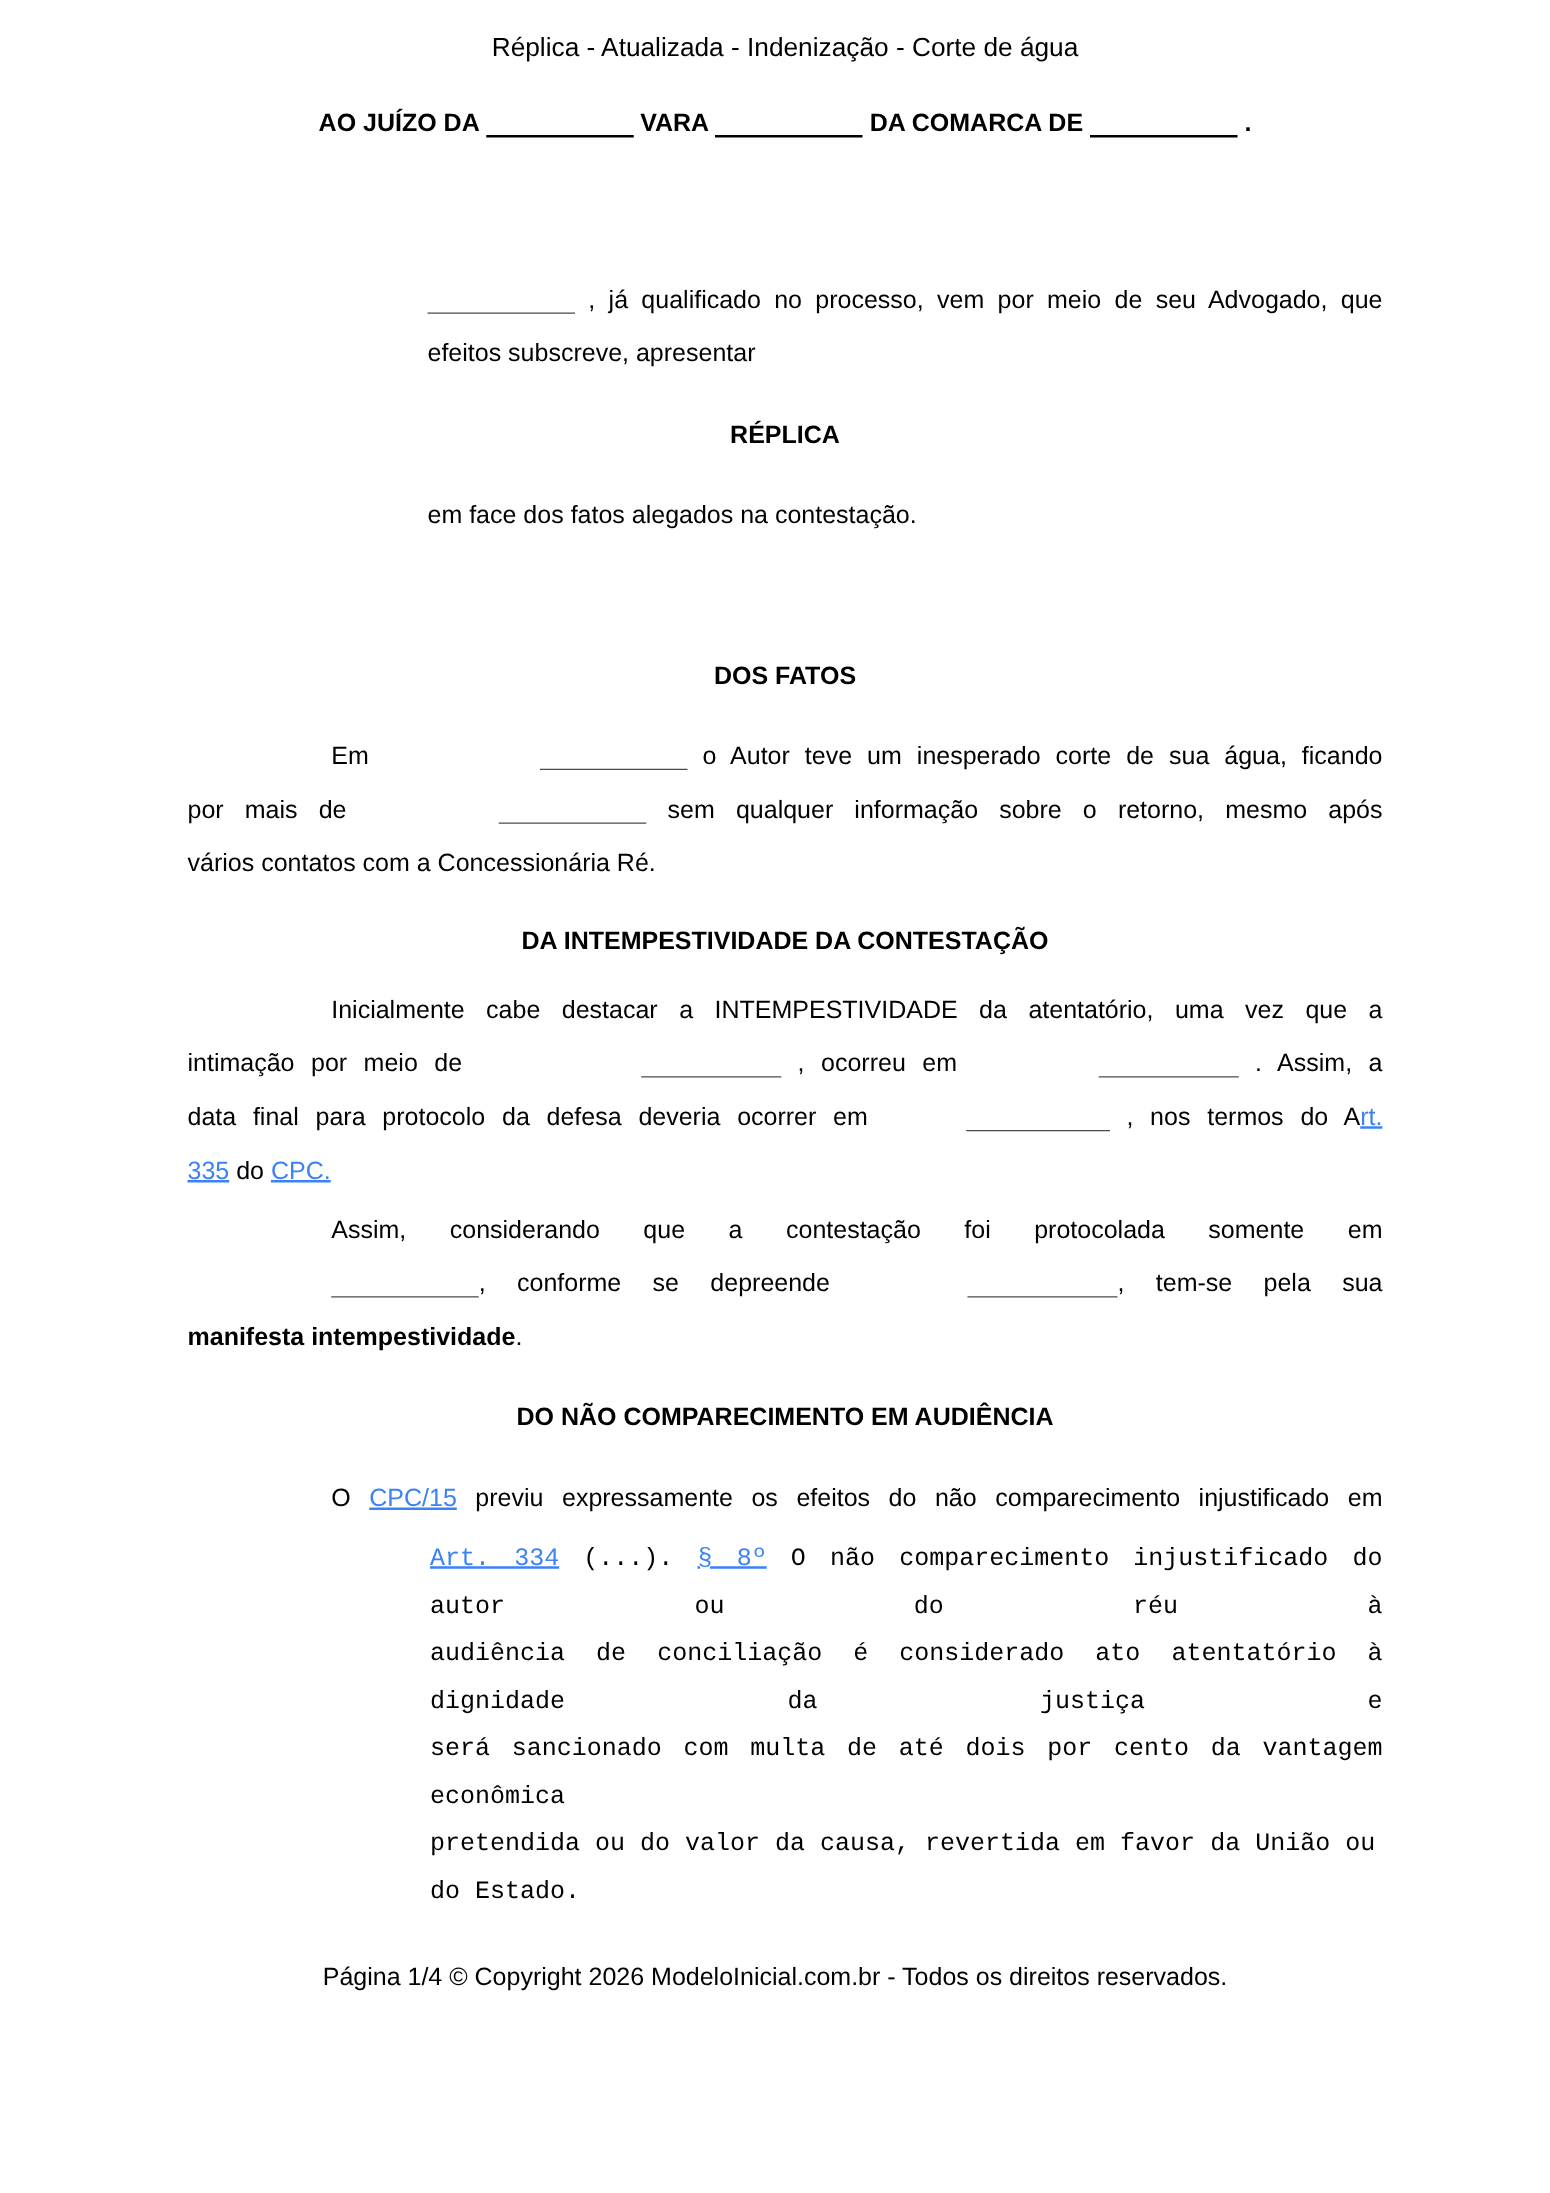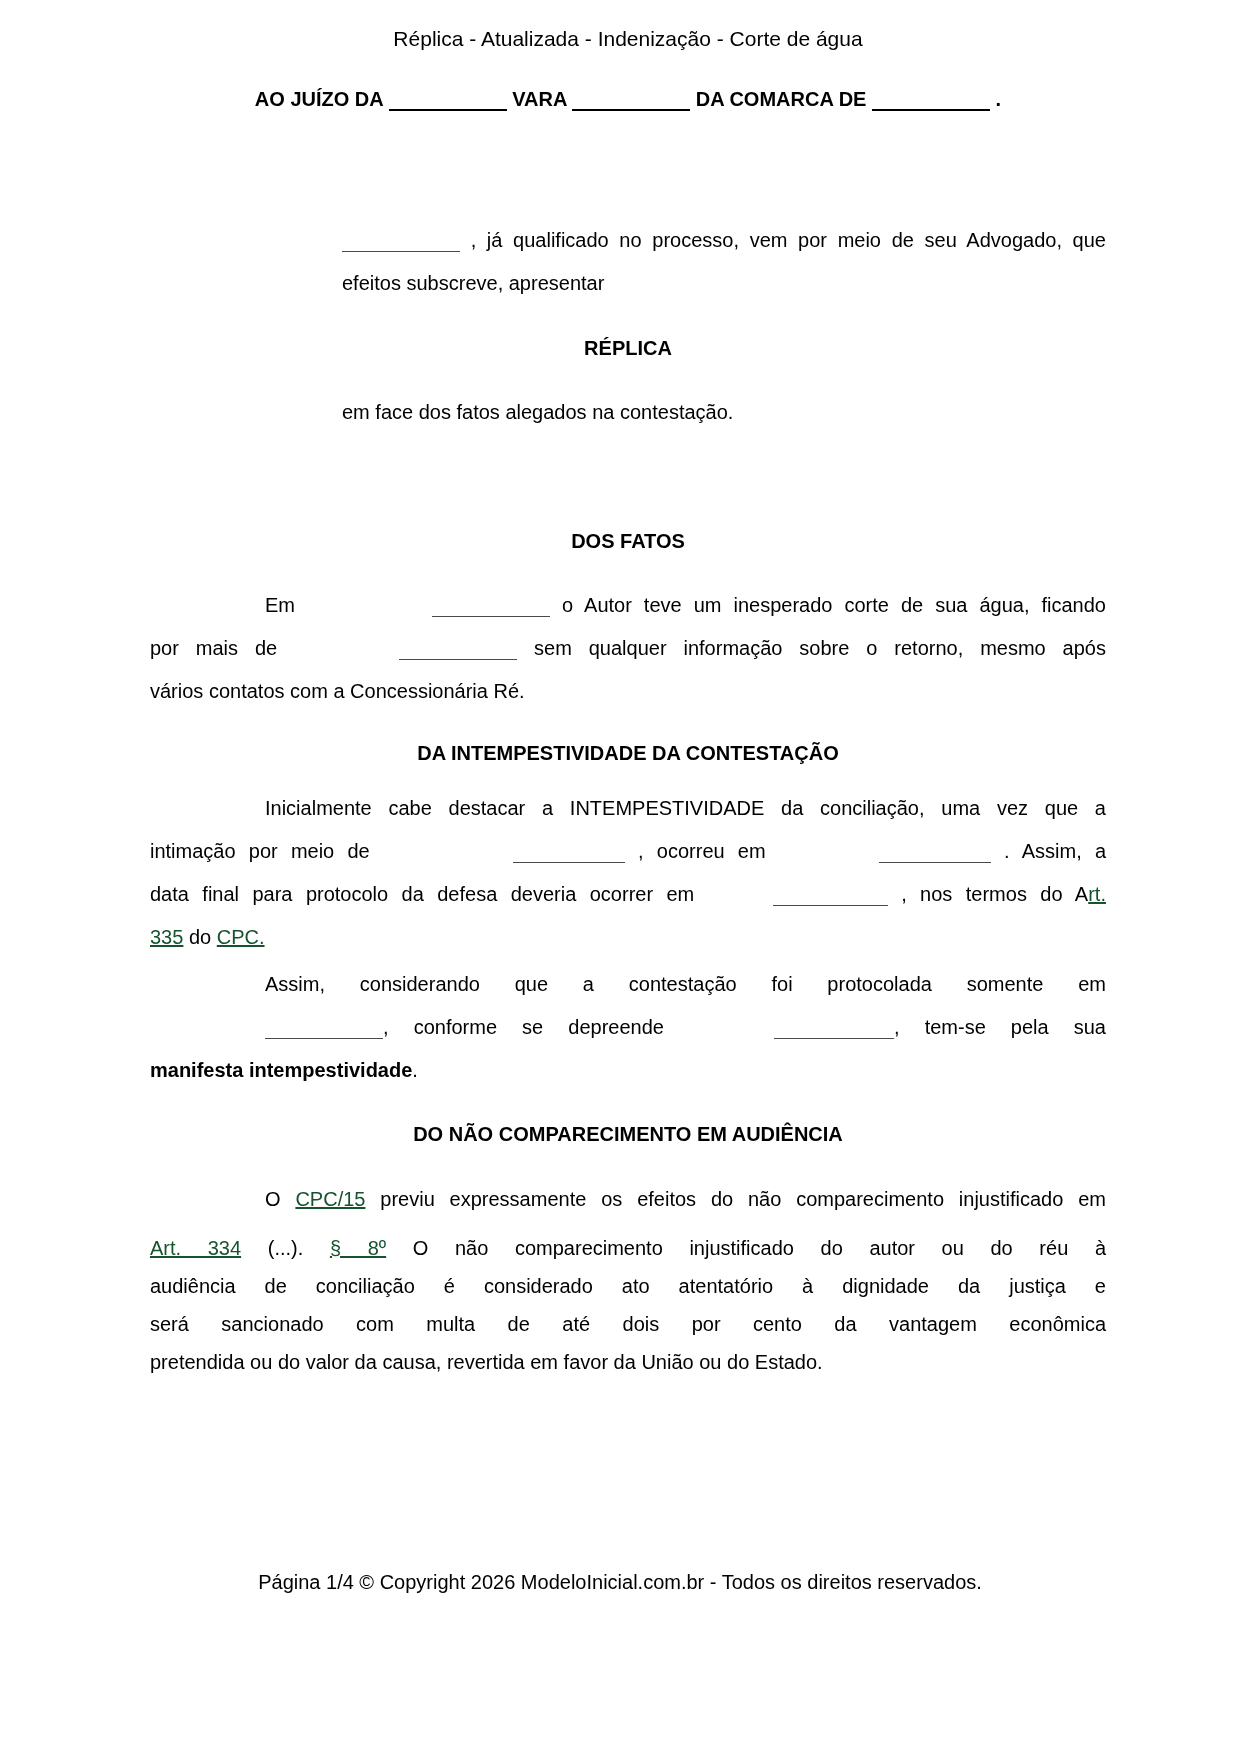"Inicialmente cabe destacar a" div.jline { text: conciliação -> atentatório }
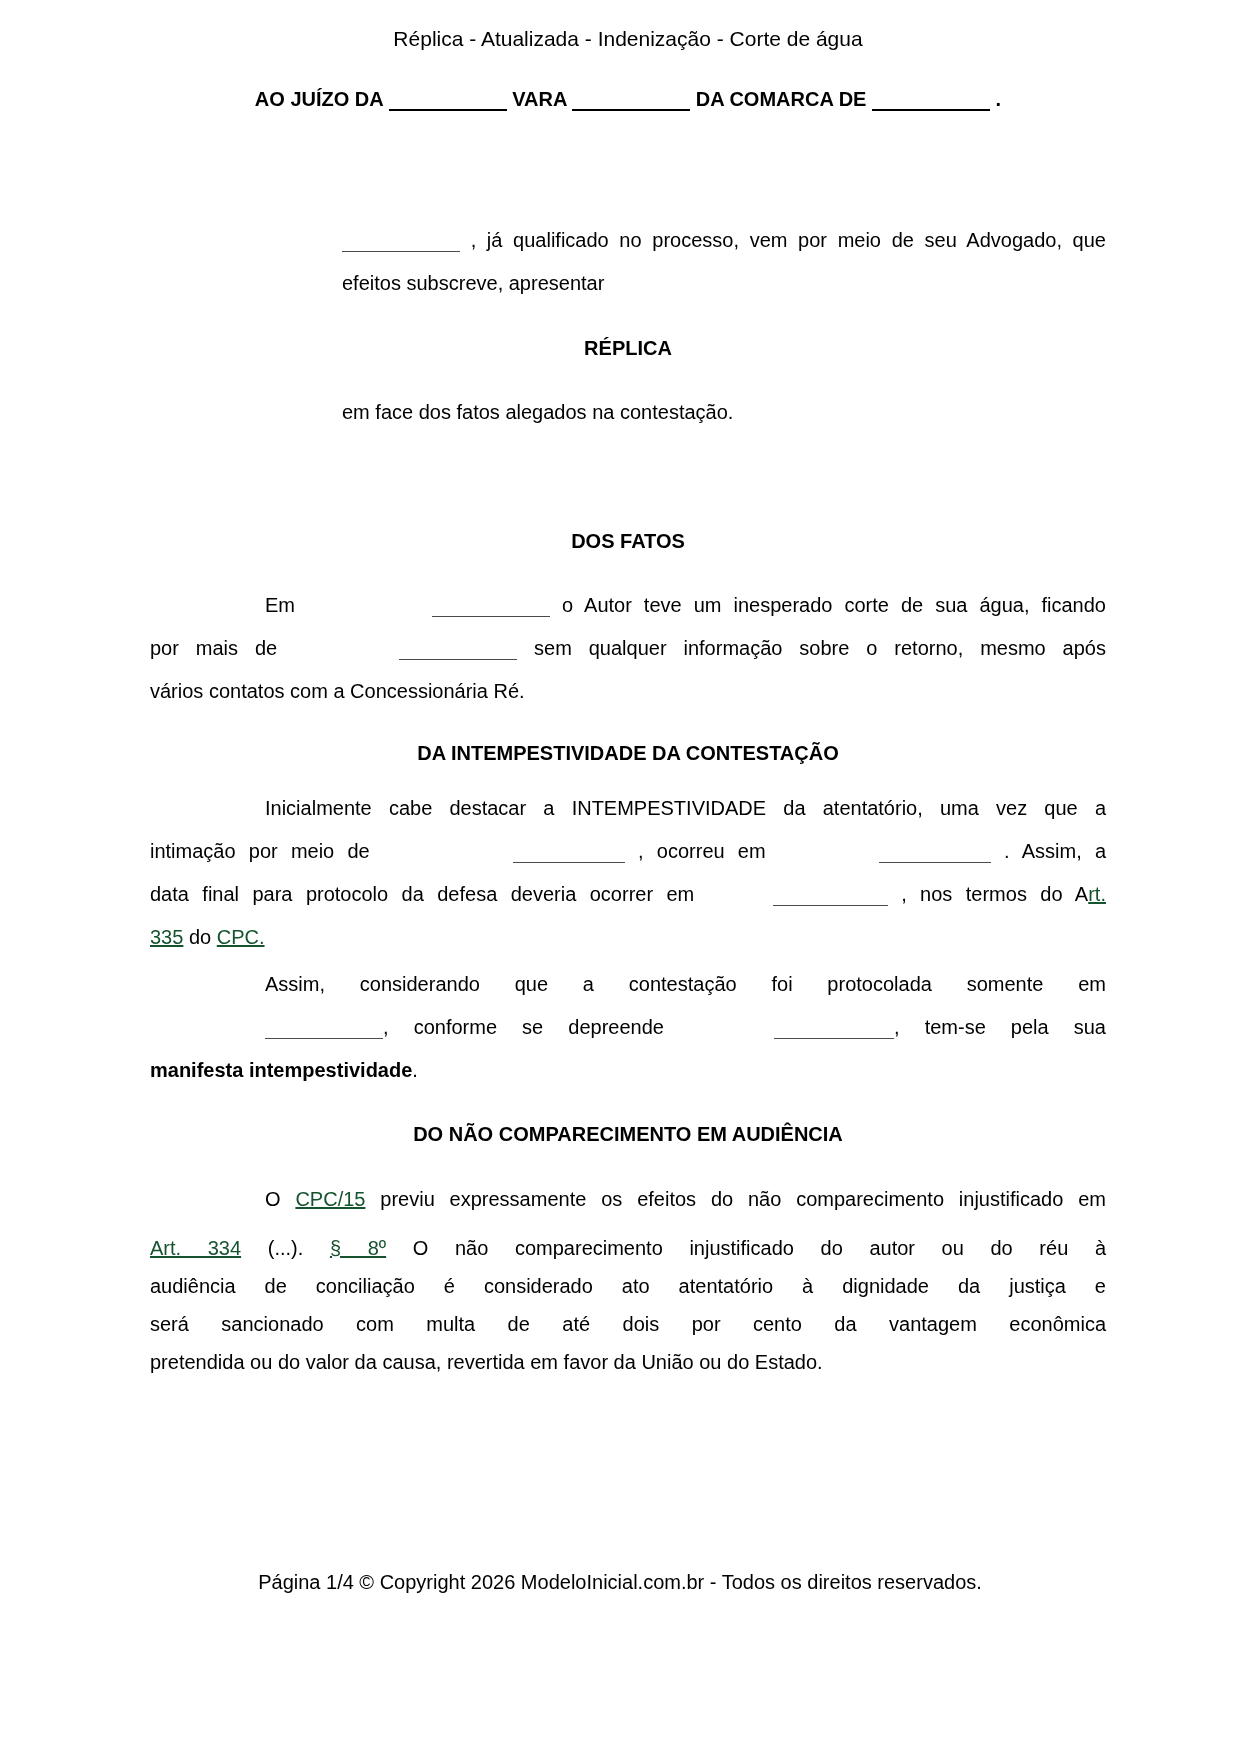"rt." a.doc-link { color: #14532d -> #3b82f6 }
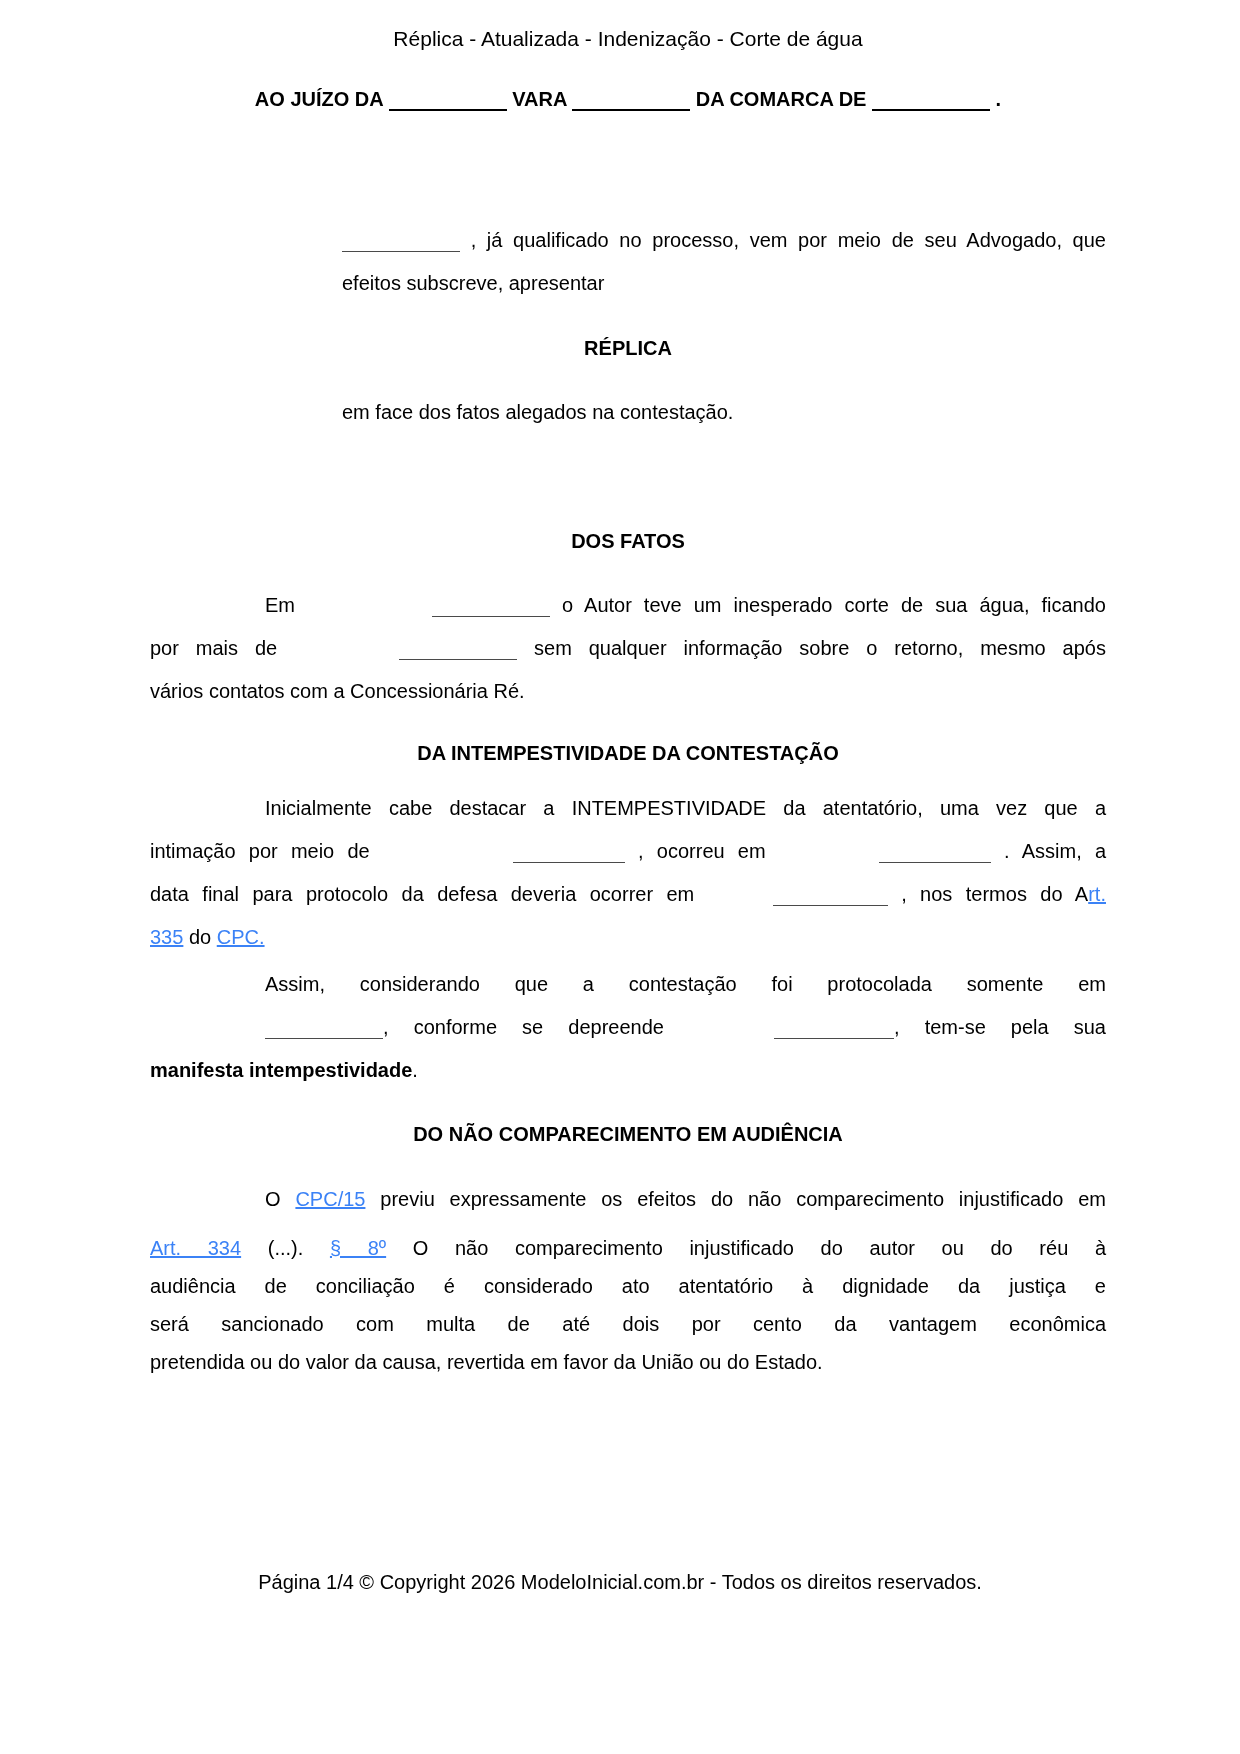"Art. 334 (...). § 8º" .quote { font-family: none -> Liberation Mono, monospace; margin-left: none -> 194px }
